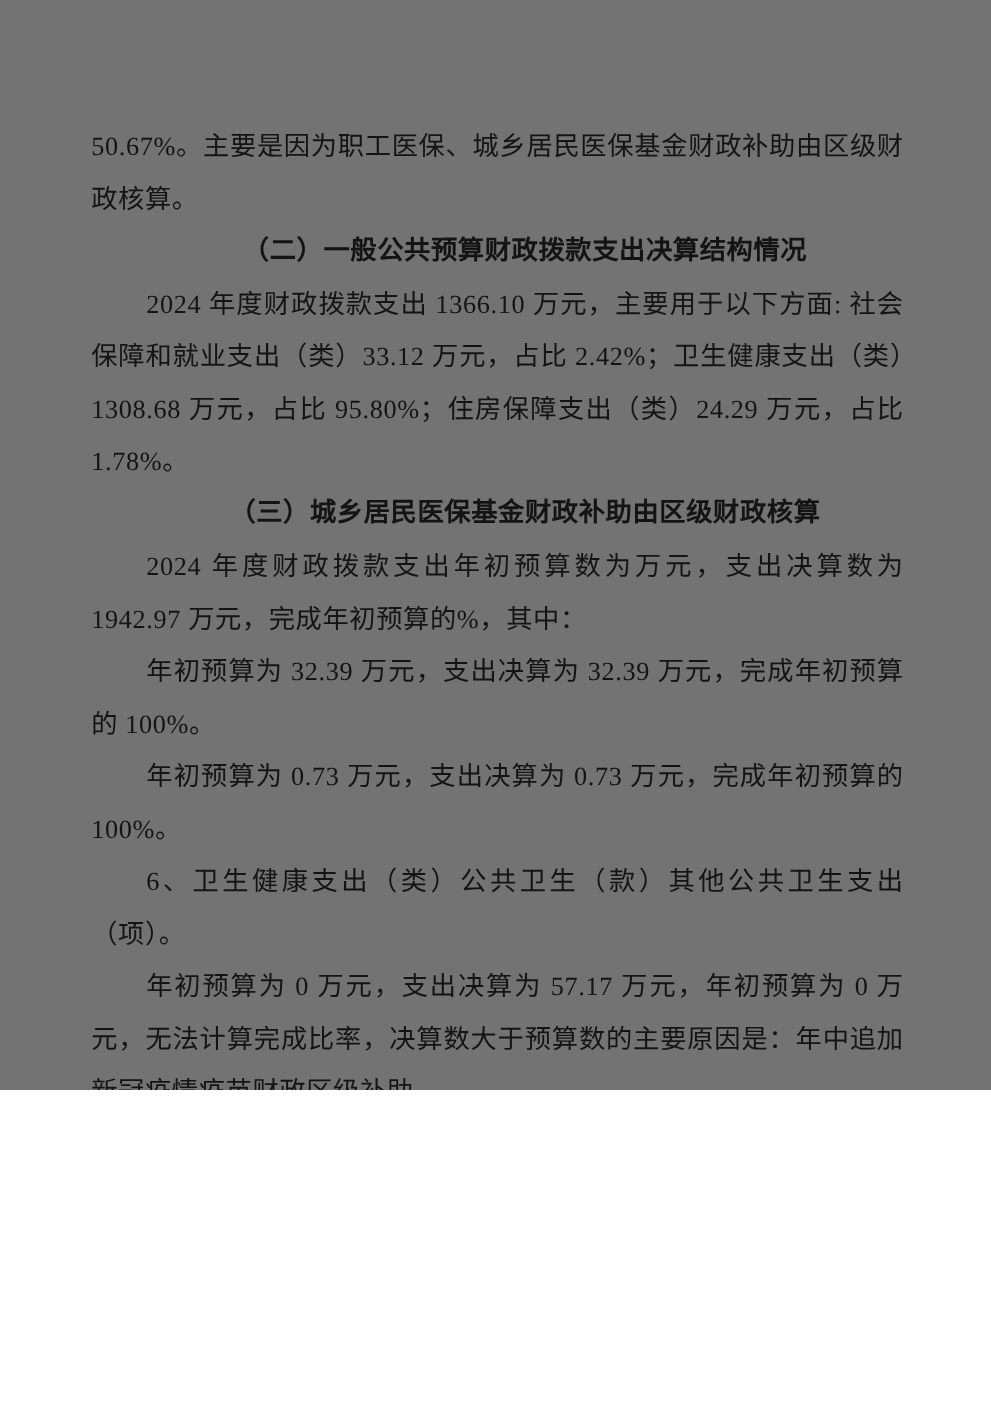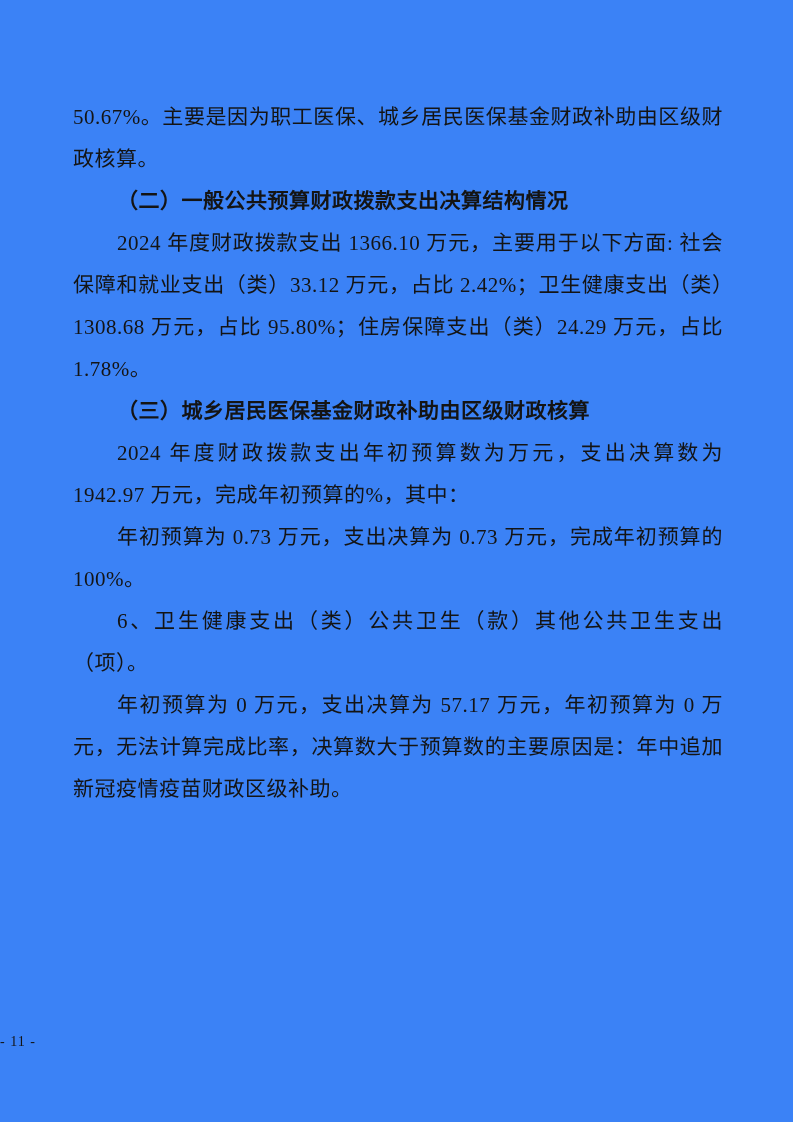"50.67%。主要是因为职工医保、城乡居民医保基金财政补助由区级财政核算。" .page { background: #3b82f6 -> #737373; height: 1122px -> 872px }
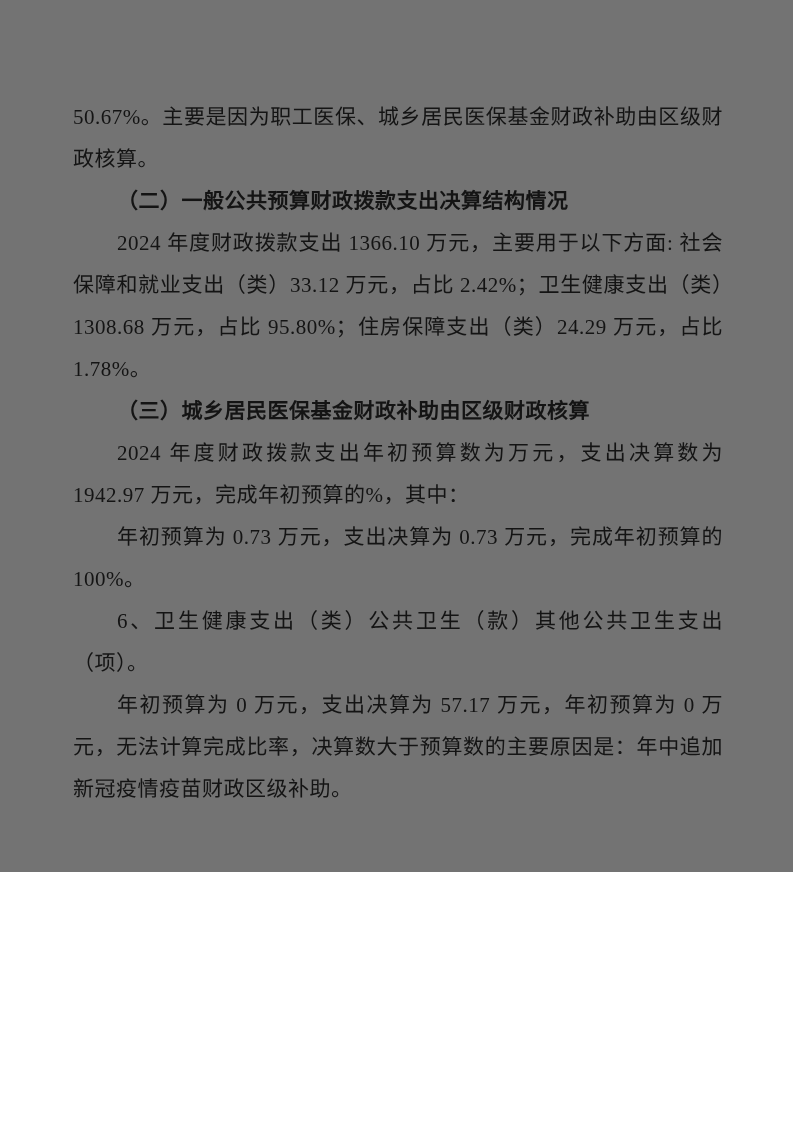"（二）一般公共预算财政拨款支出决算结构情况" .content p.heading { text-align: left -> center }
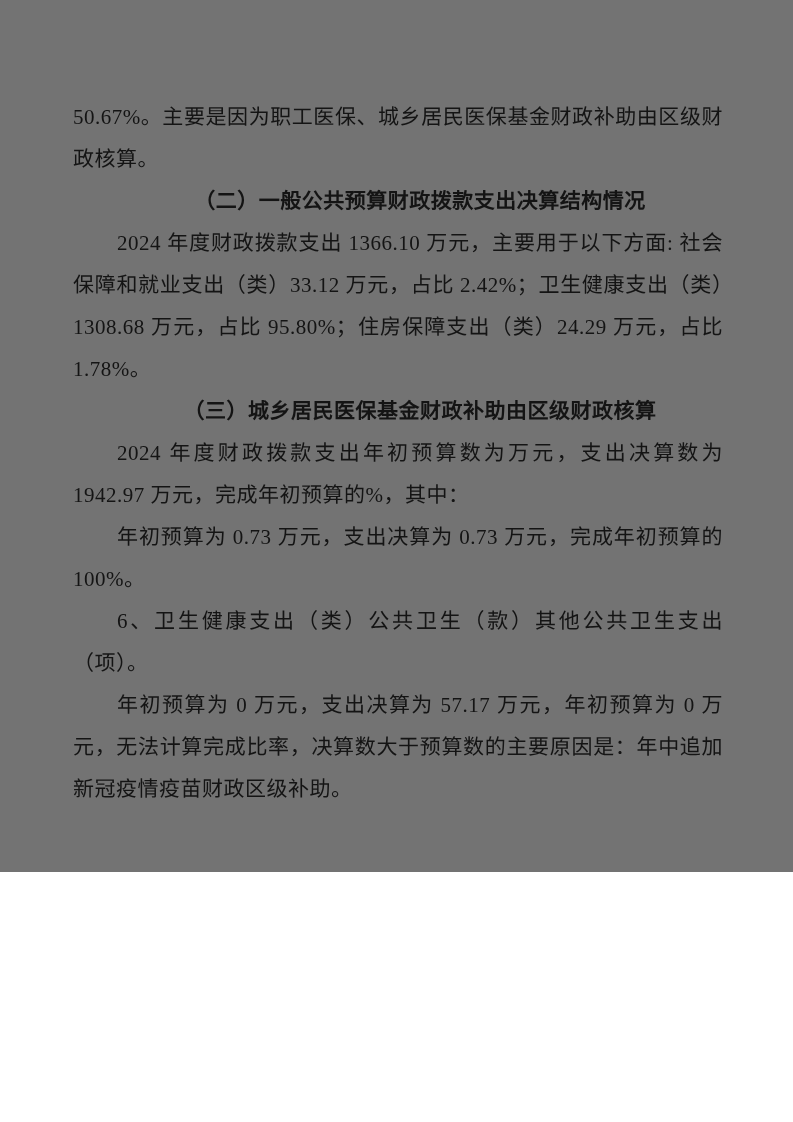"年初预算为 32.39 万元，支出决算为 32.39 万元，完成年初预算的" p.body { html: none -> <p>年初预算为 32.39 万元，支出决算为 32.39 万元，完成年初预算的 100%。</p> }
